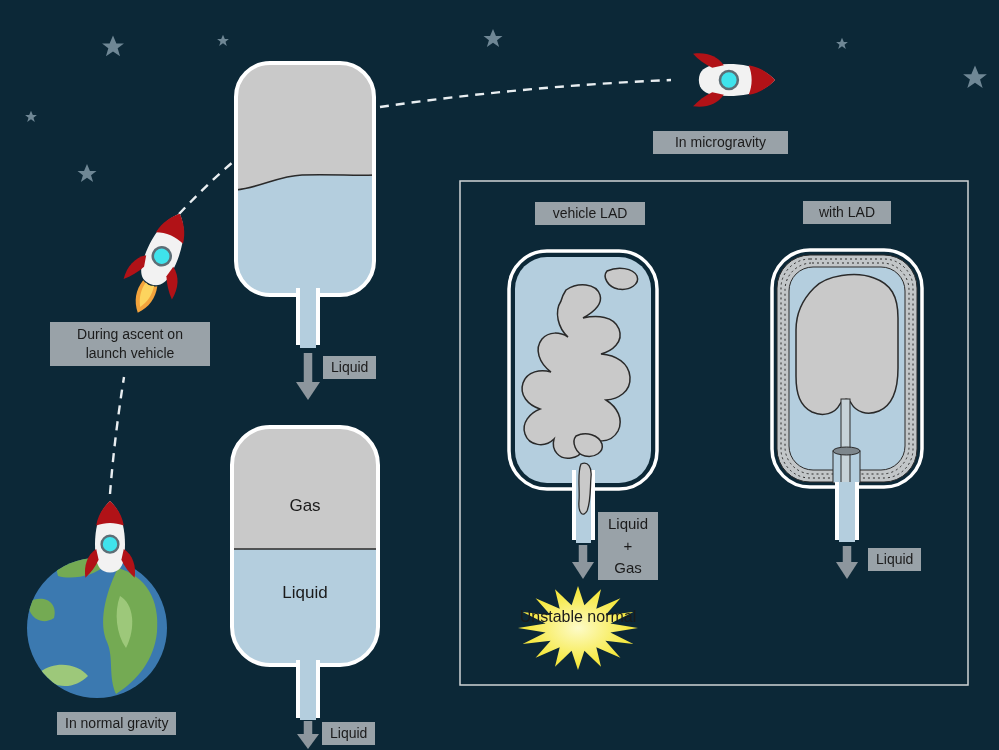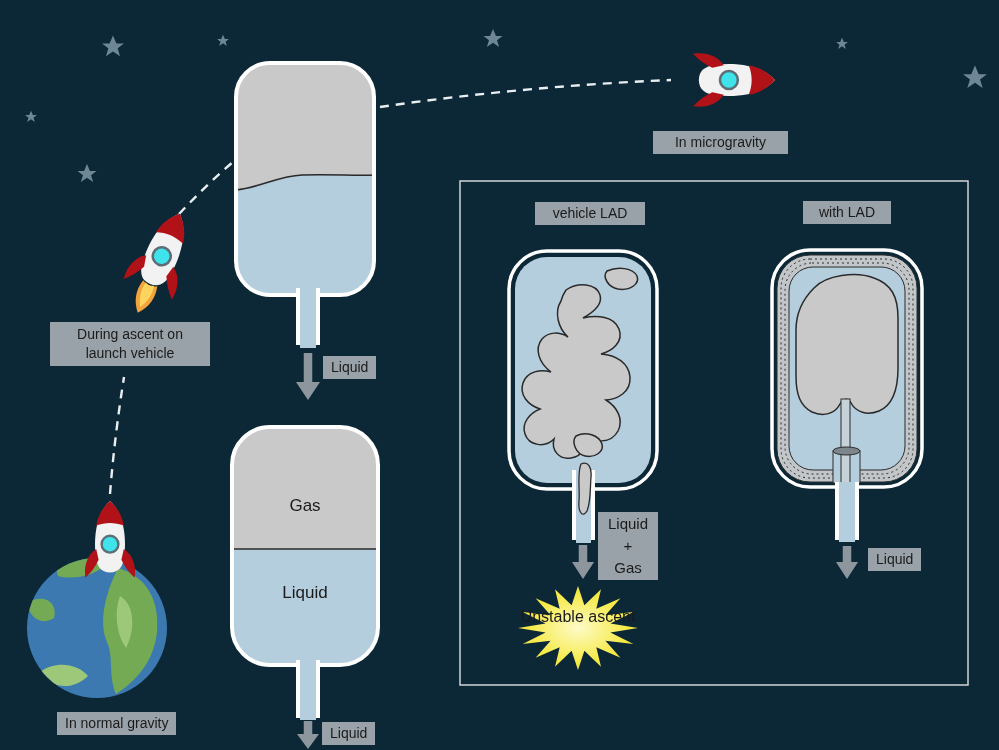"ascent" span.line { text: ascent -> normal }
